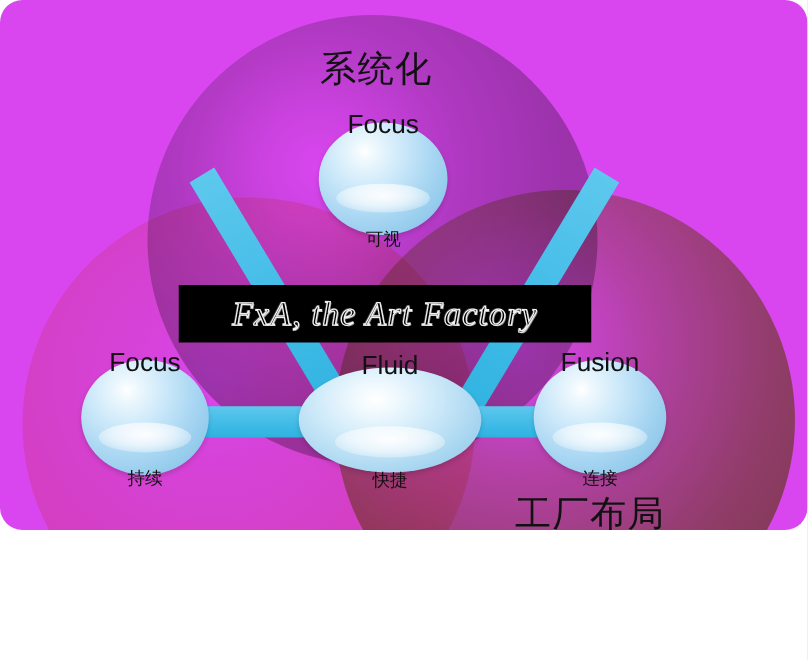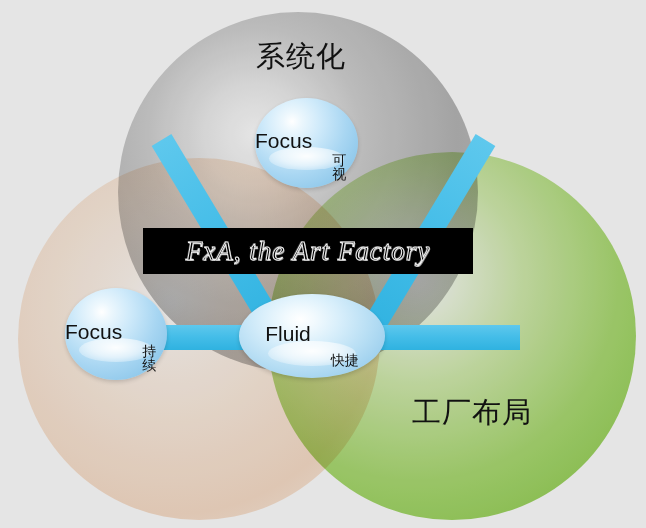"系统化" #stage { background: #e5e5e5 -> #d946ef; border-radius: none -> 18px; height: 528px -> 424px }
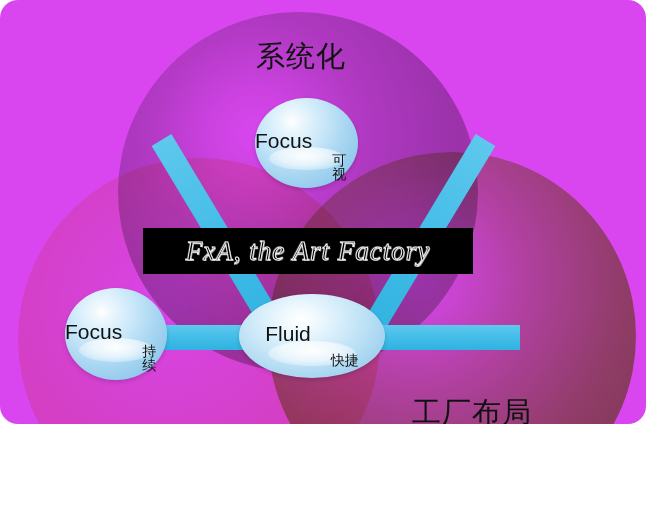"Focus" .bubble { flex-direction: row -> column }
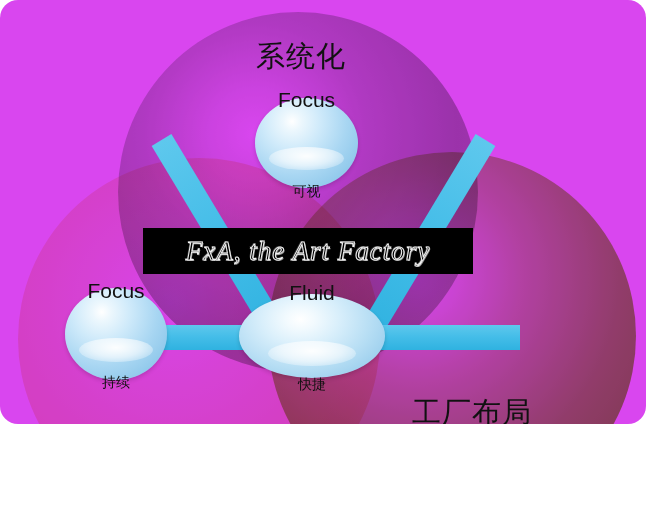"Fusion" div.bubble { html: none -> <div> <span></span> <span>Fusion</span> <span>连接</span> </div> }
